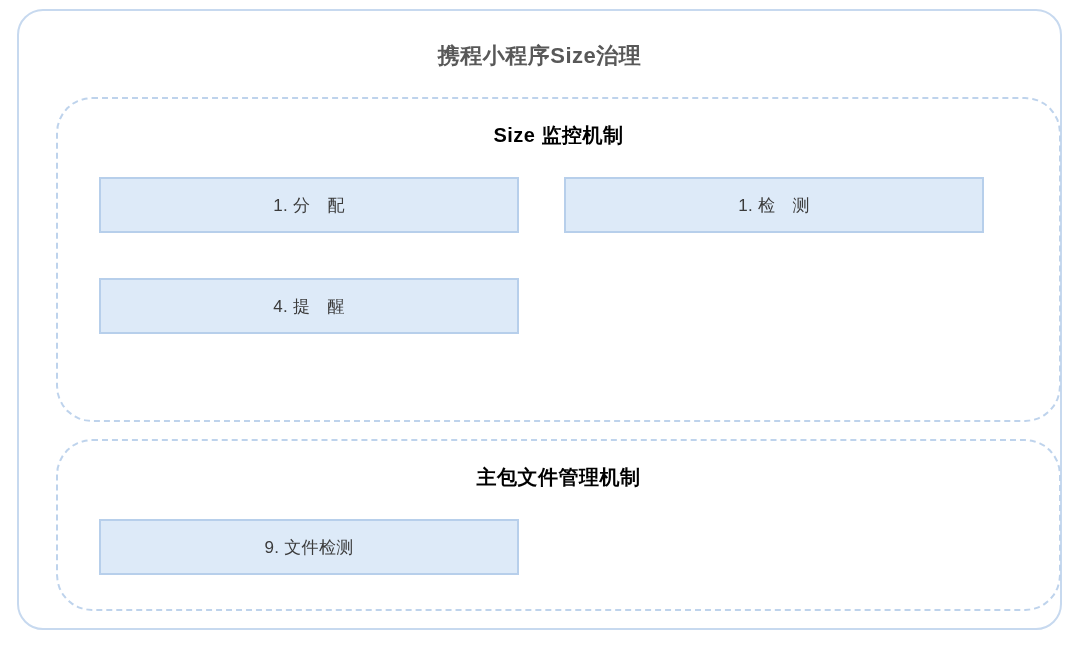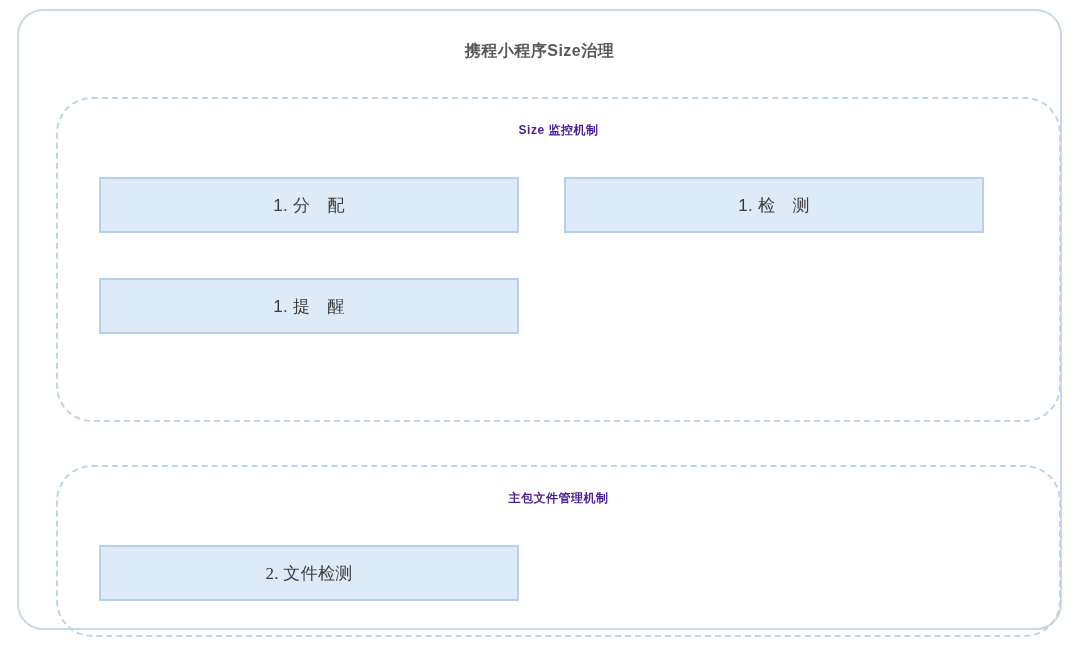"携程小程序Size治理" .diagram-title { font-size: 16px -> 22px }
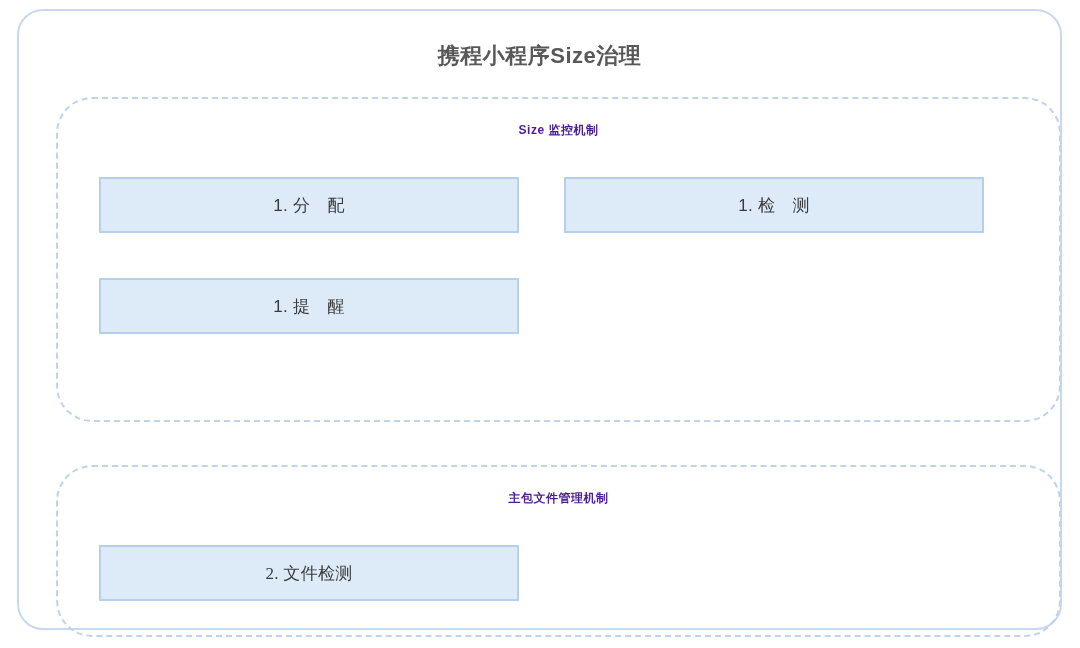"Size 监控机制" .section-title { color: #4c1d95 -> #000000; font-size: 12px -> 20px }
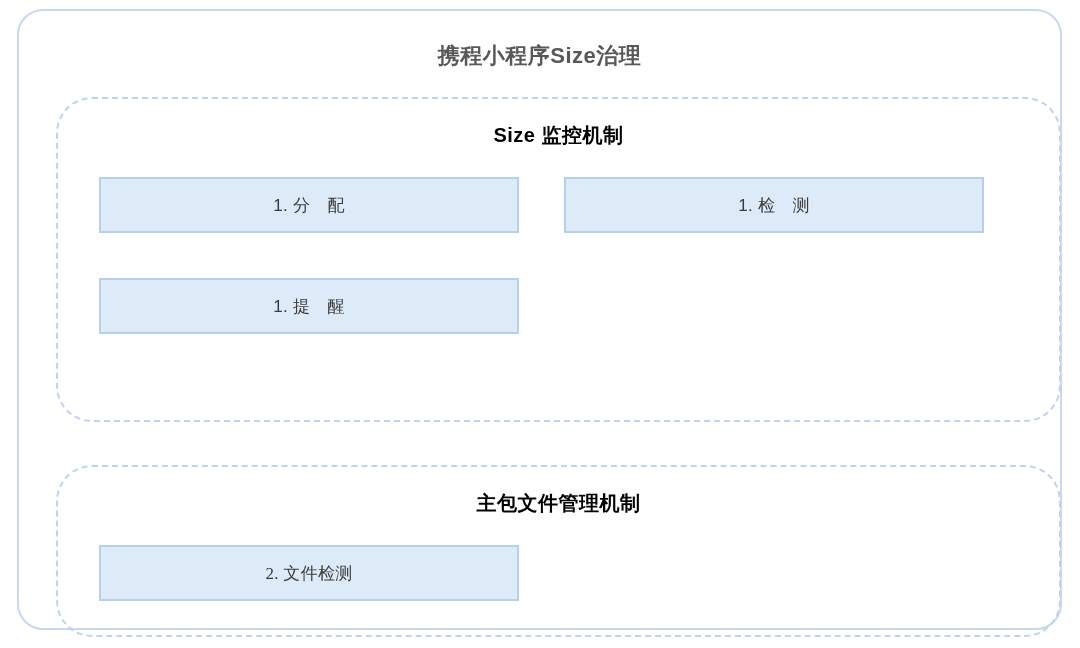"1. 提 醒" div.item-box { text: 1 -> 4 }
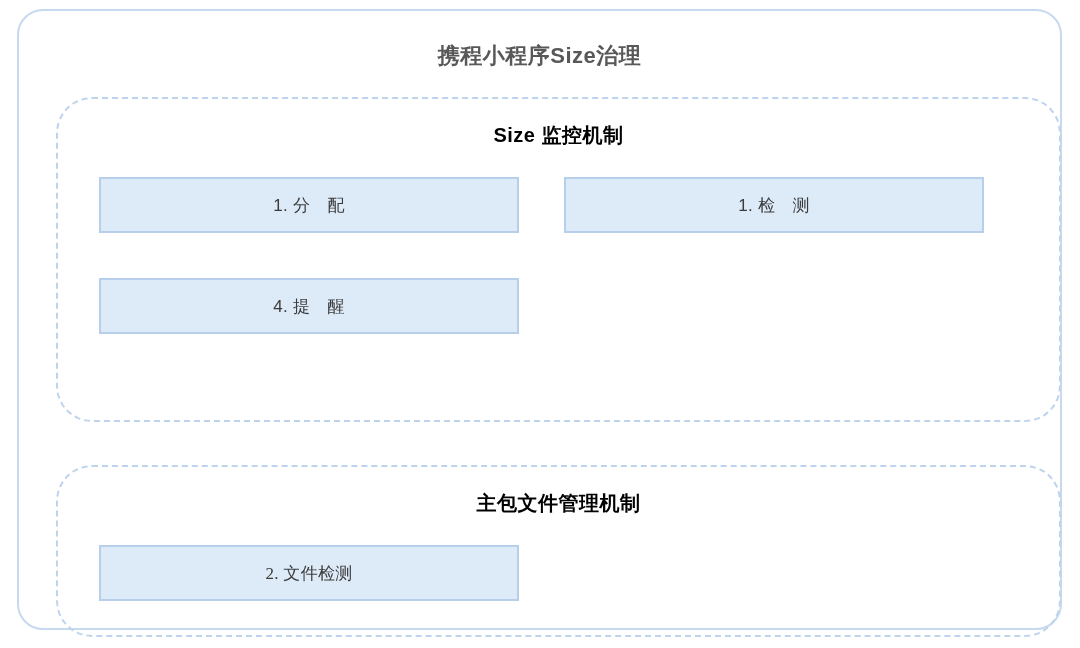"主包文件管理机制" .section-package { font-family: Liberation Serif, serif -> none; top: 454px -> 428px }
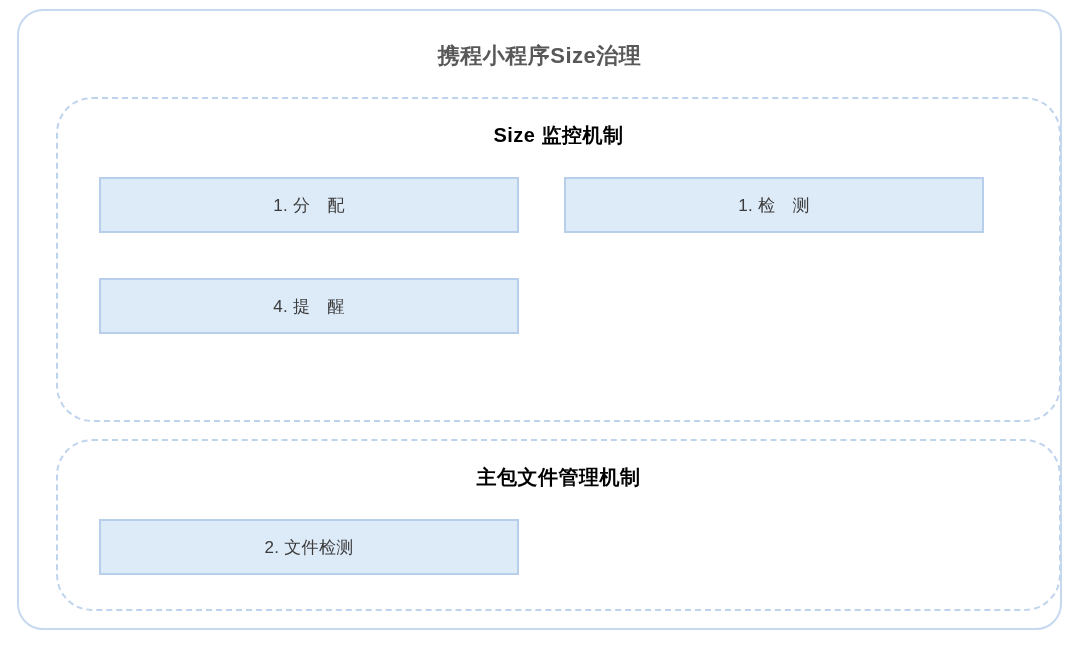"2. 文件检测" div.item-box { text: 2 -> 9 }
